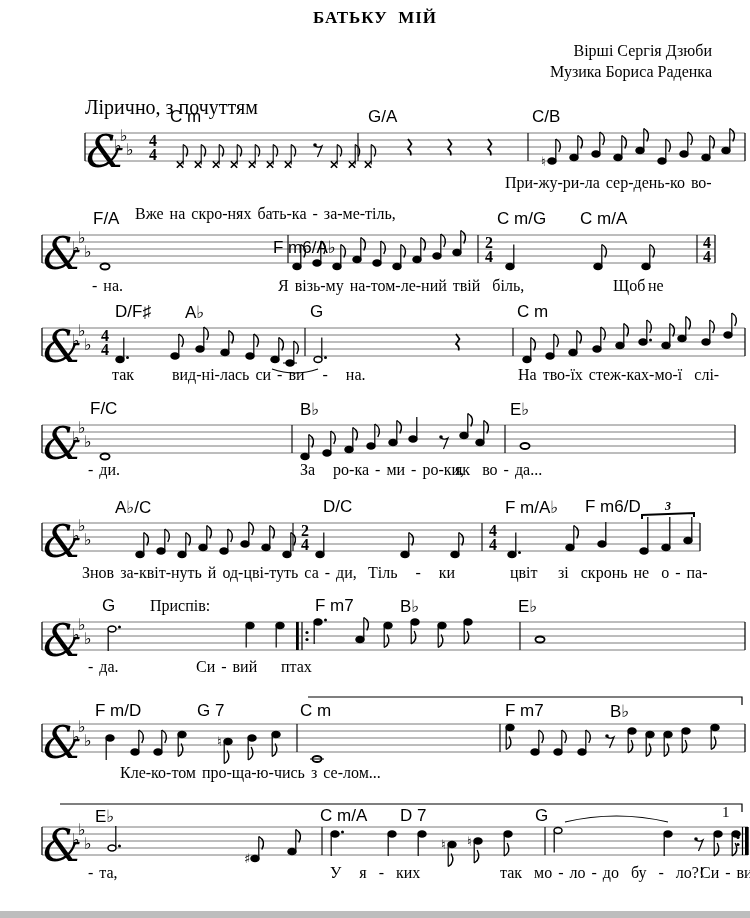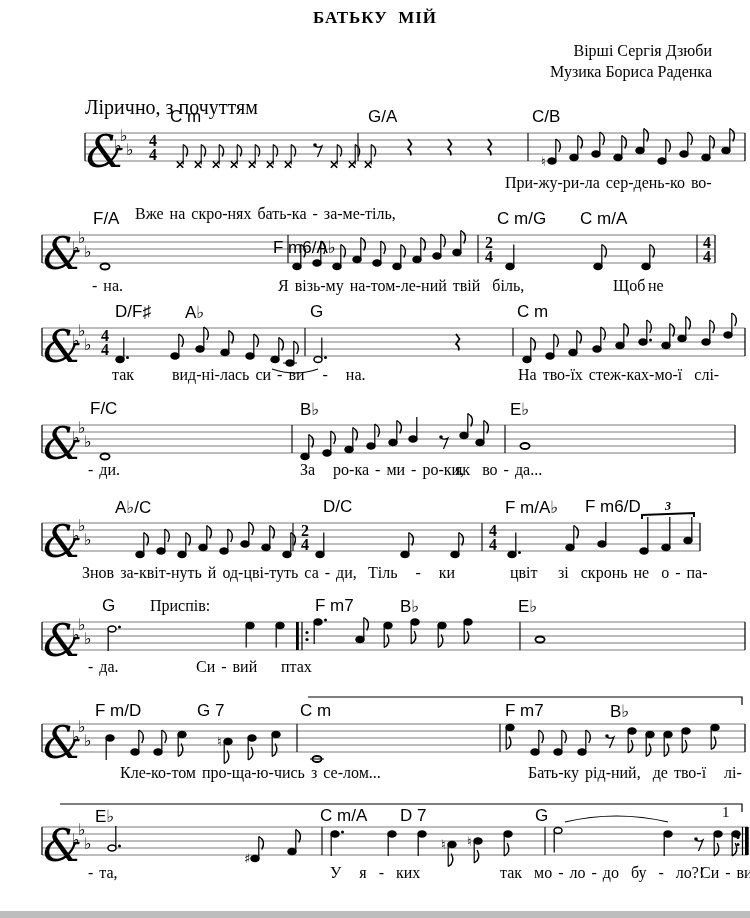"Бать-ку рід-ний, де тво-ї лі-" span.lyric { html: <span>Бать-ку рід-ний, де тво-ї лі-</span> -> none }
